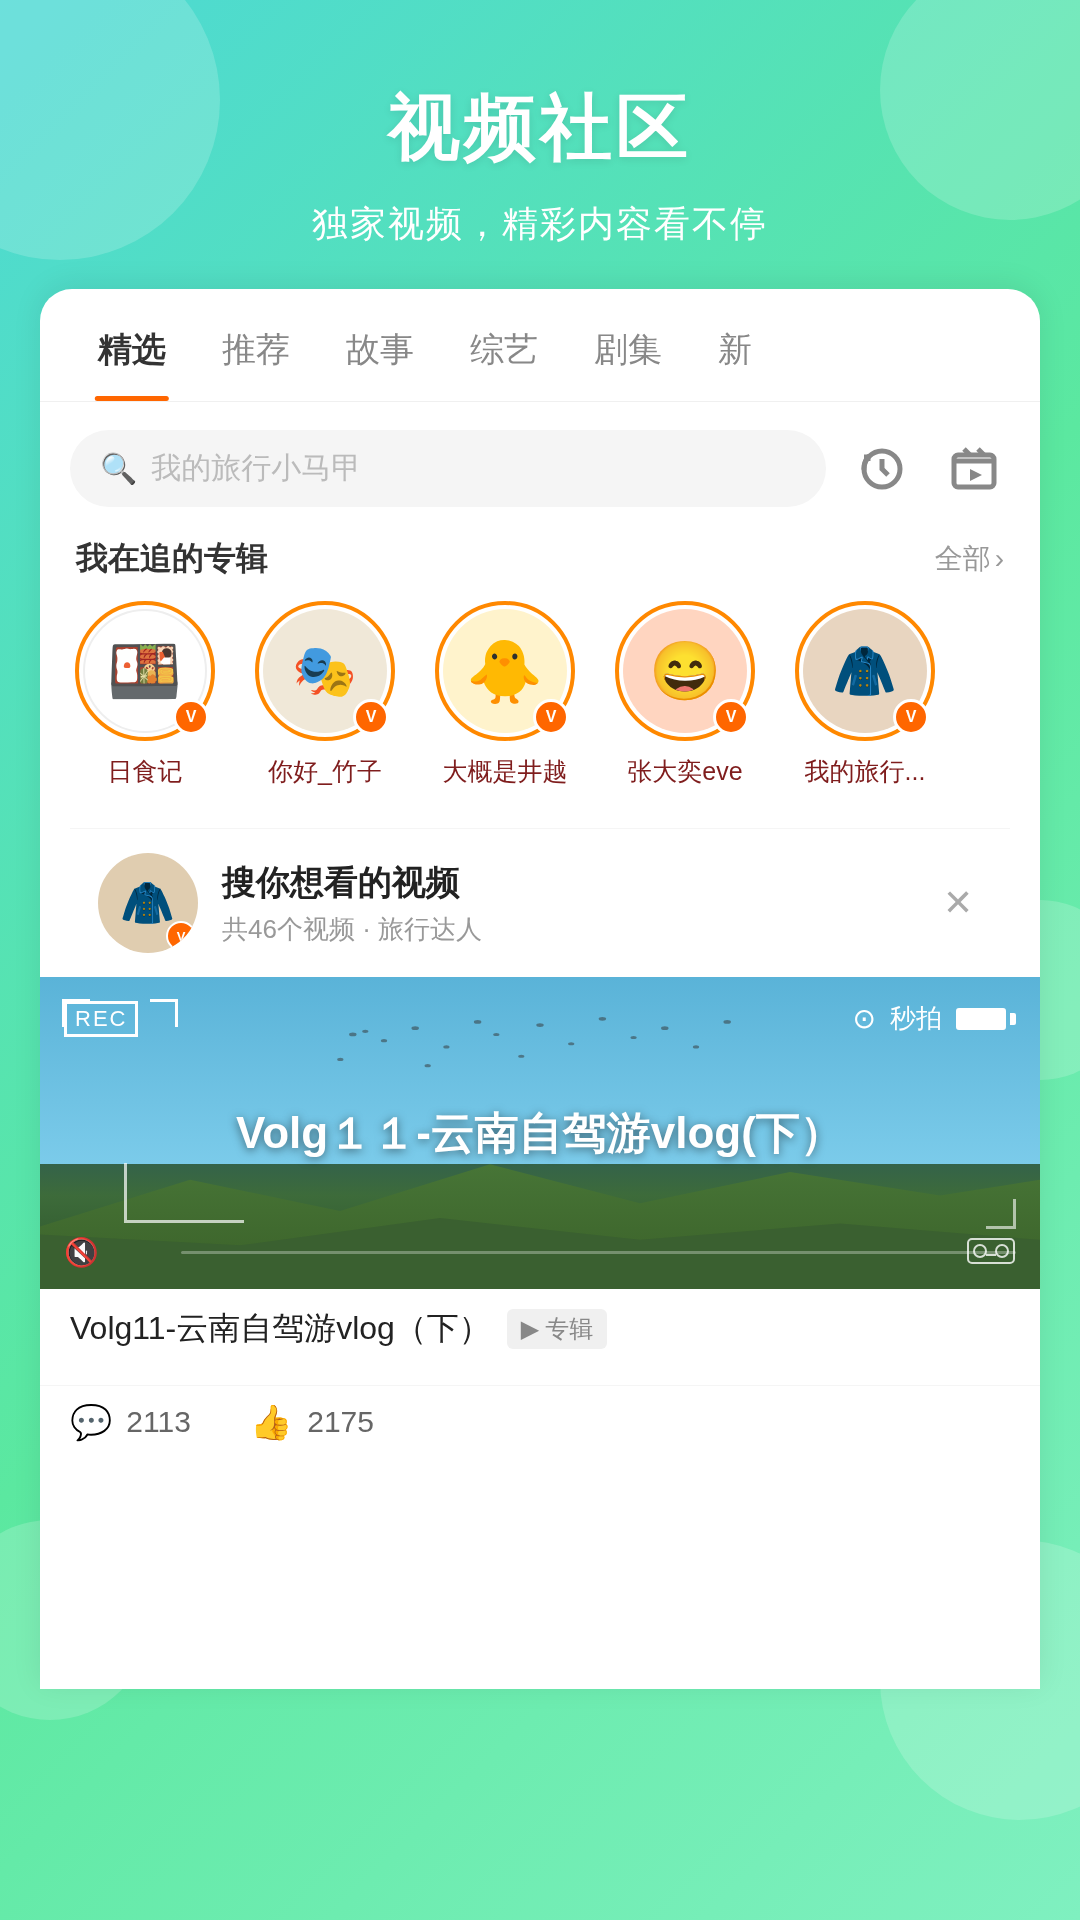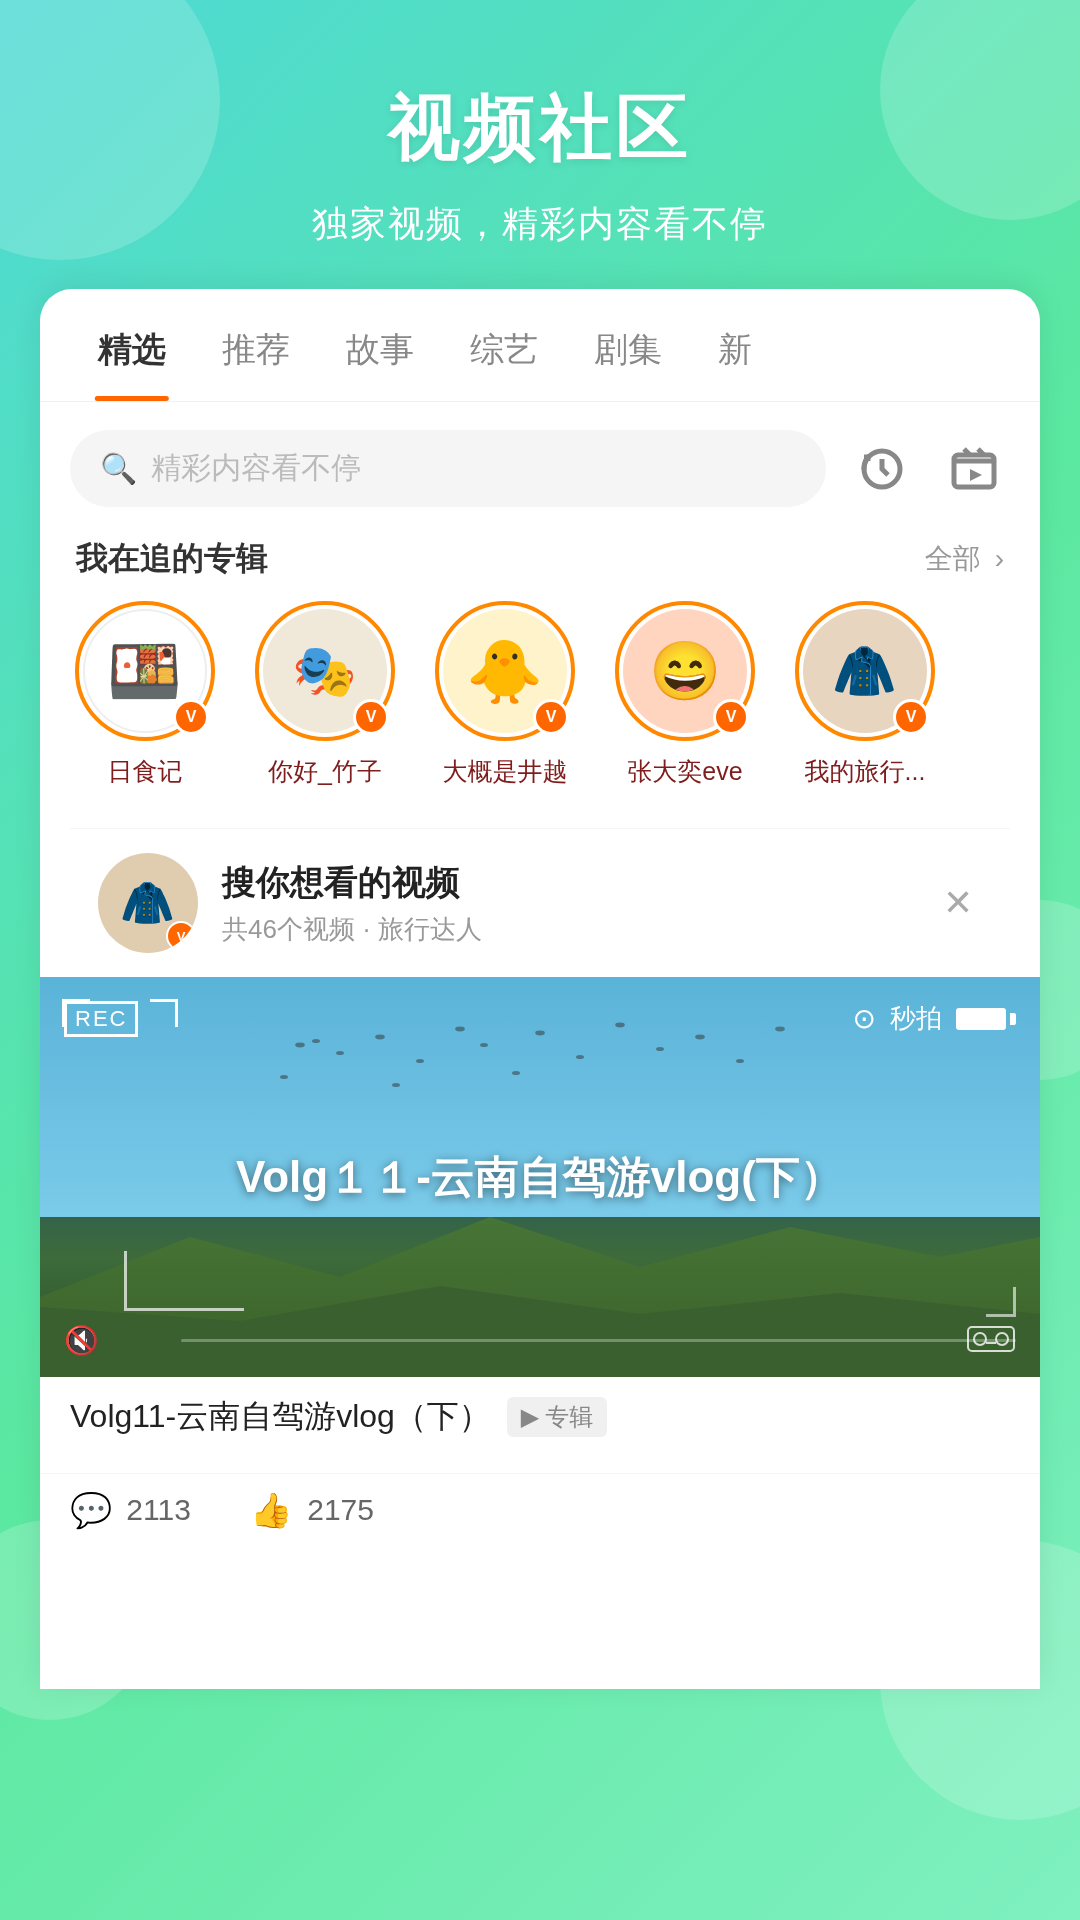"精彩内容看不停" span.search-placeholder { text: 精彩内容看不停 -> 我的旅行小马甲 }
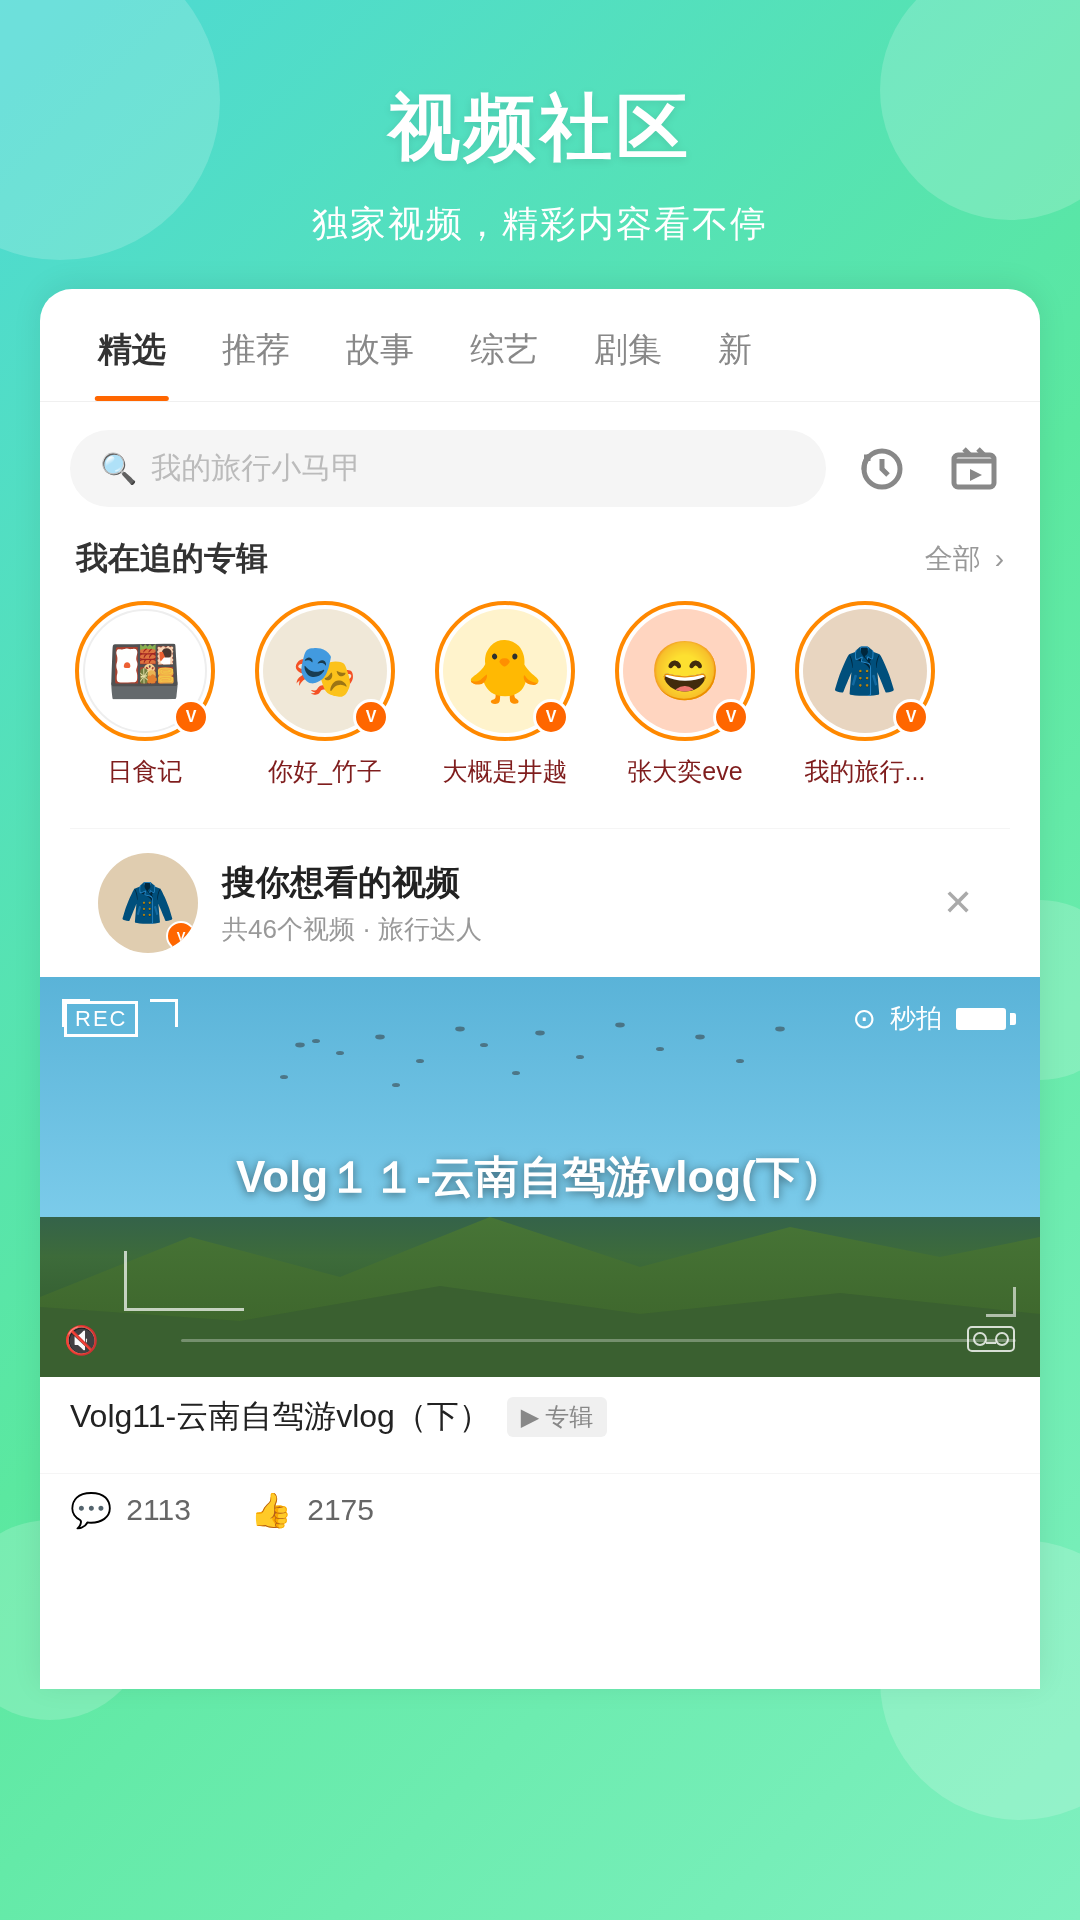"全部" .section-more { gap: 14px -> 4px }
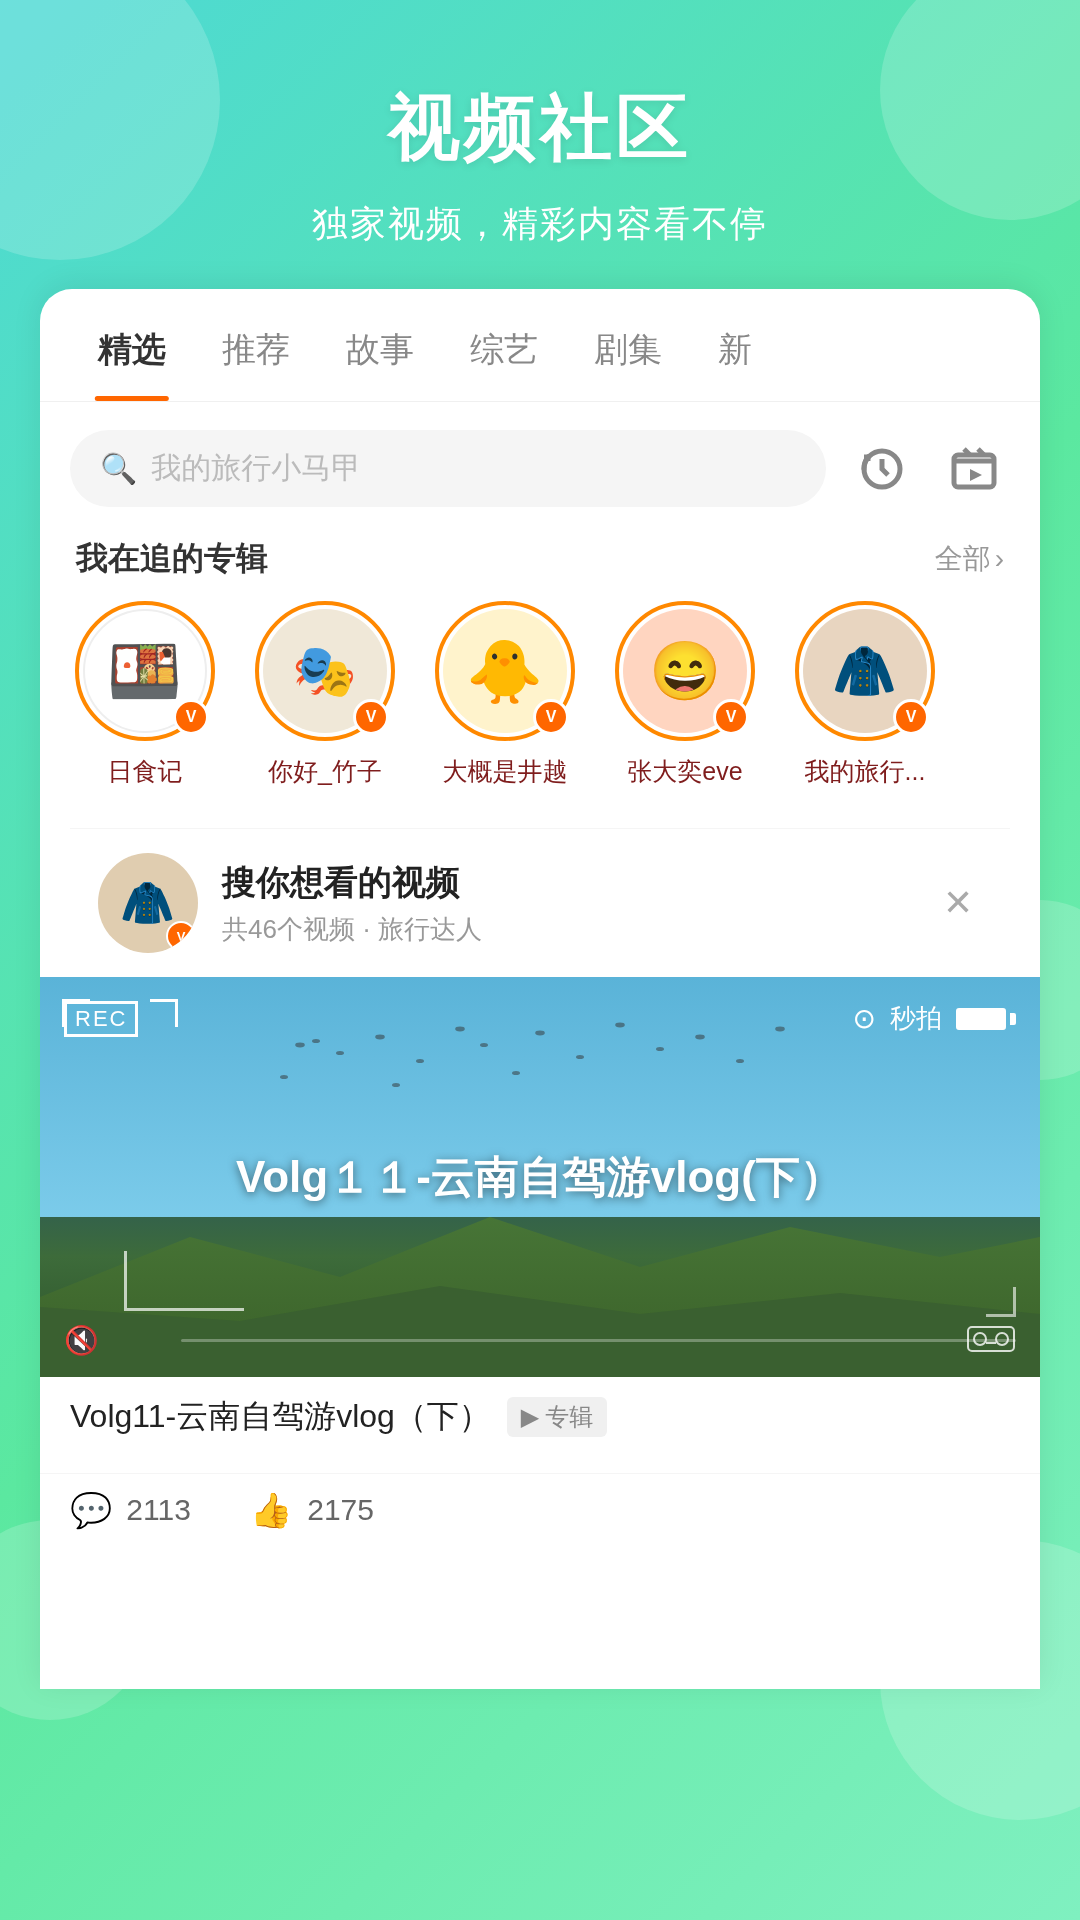"REC" .video-player { height: 400px -> 312px }
